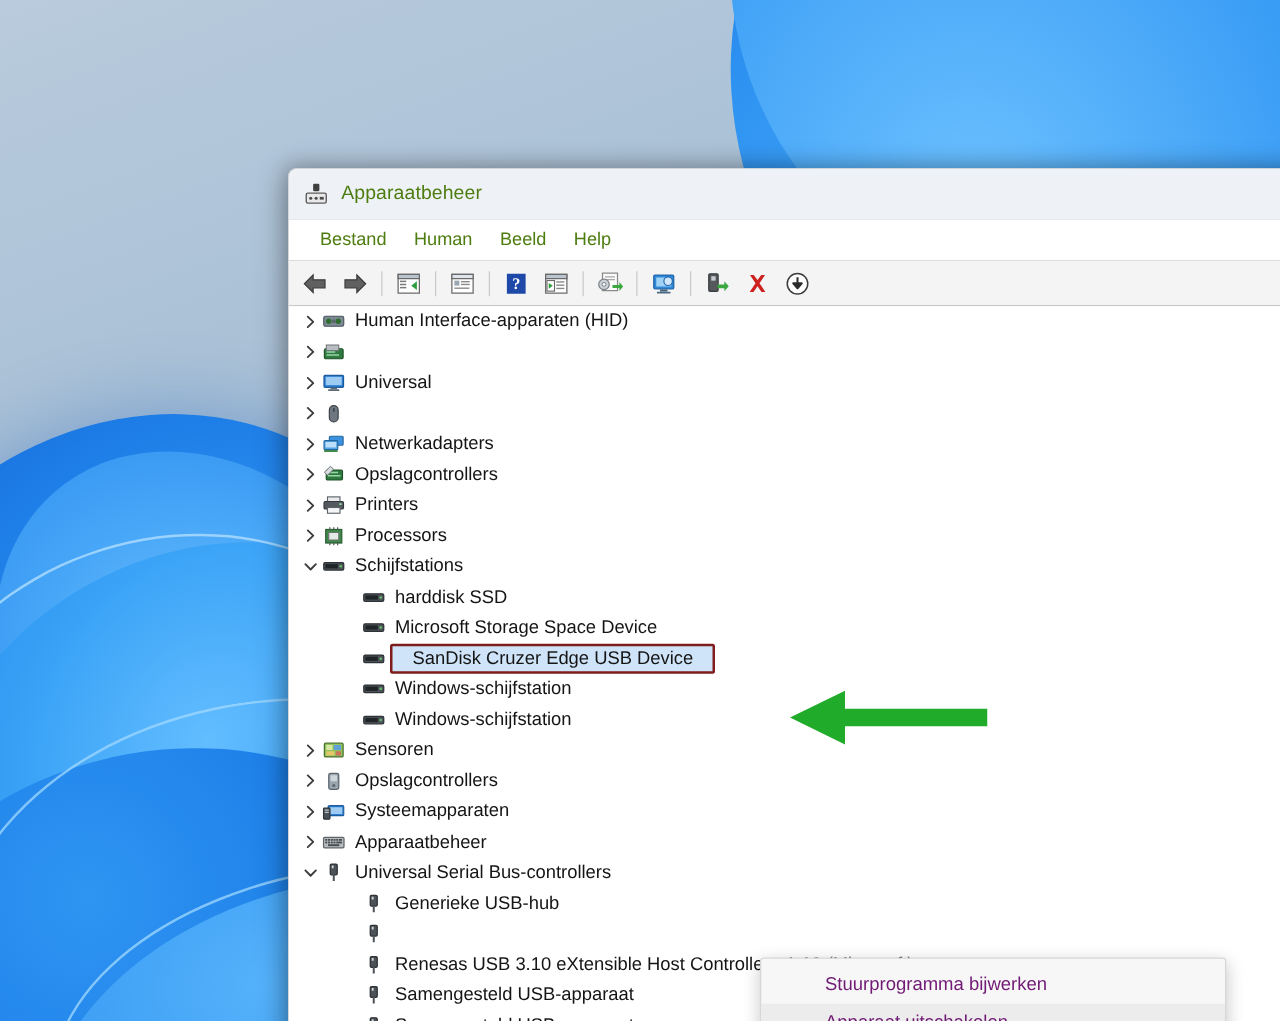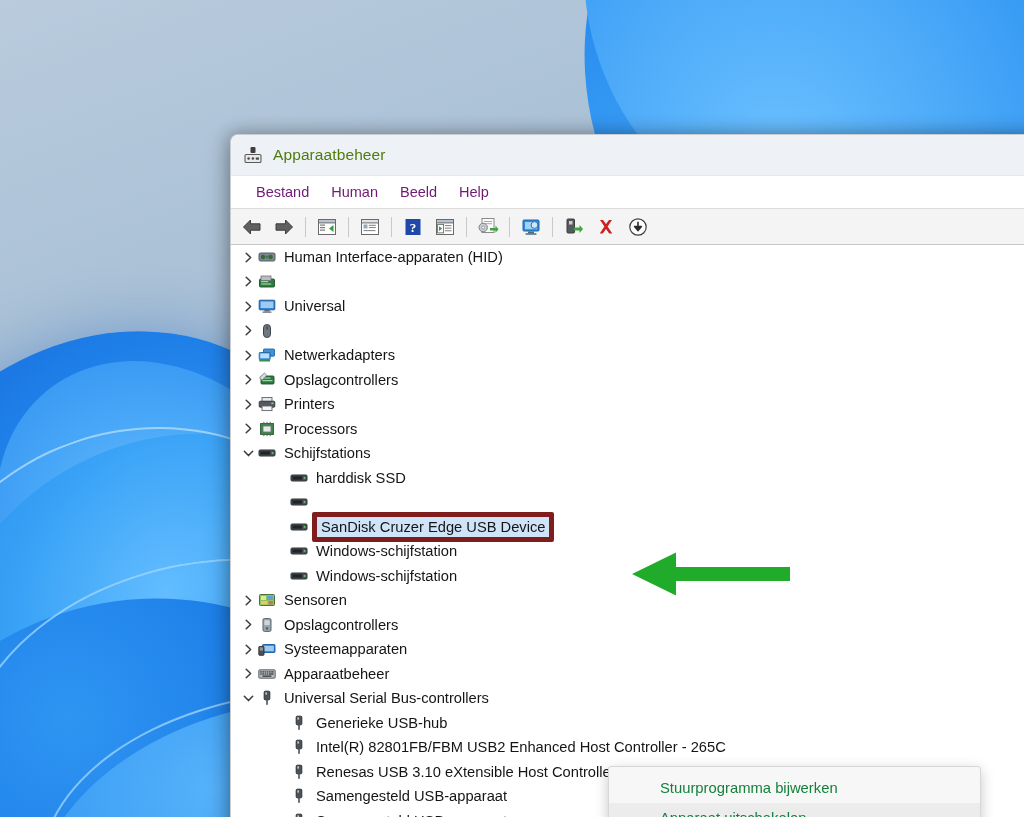"Bestand" .menuitem { color: #701a75 -> #4d7c0f }
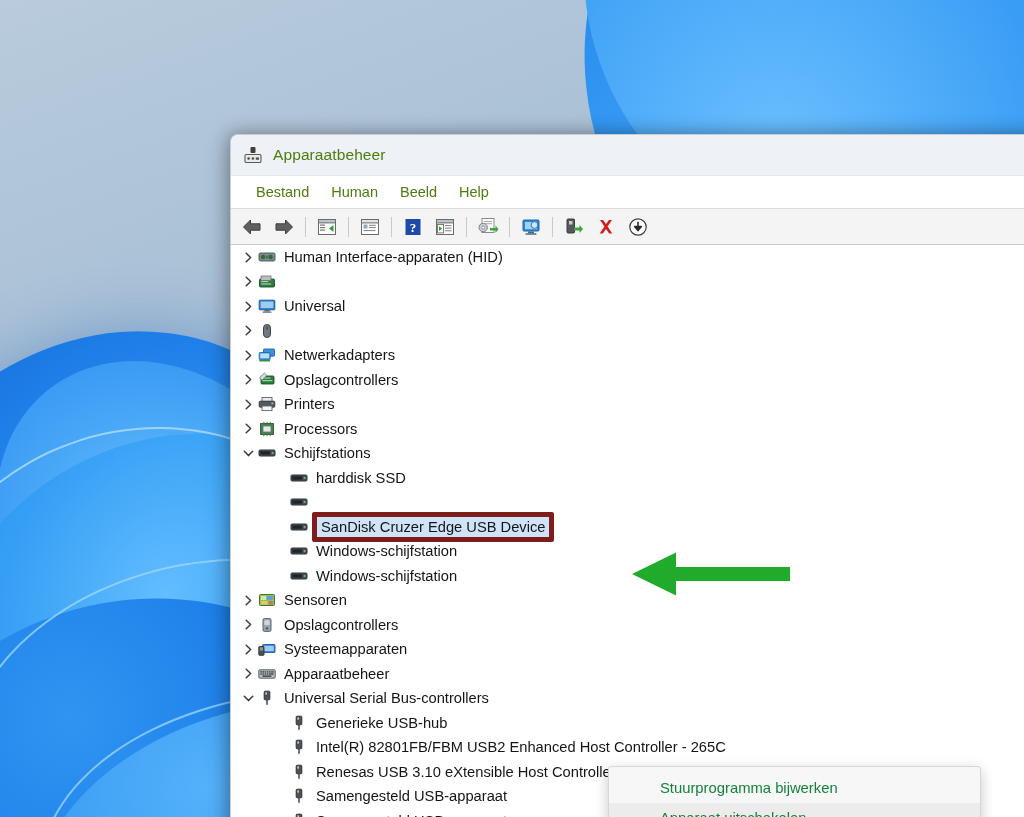"Microsoft Storage Space Device" span.label-wrap { html: none -> <span>Microsoft Storage Space Device</span> }
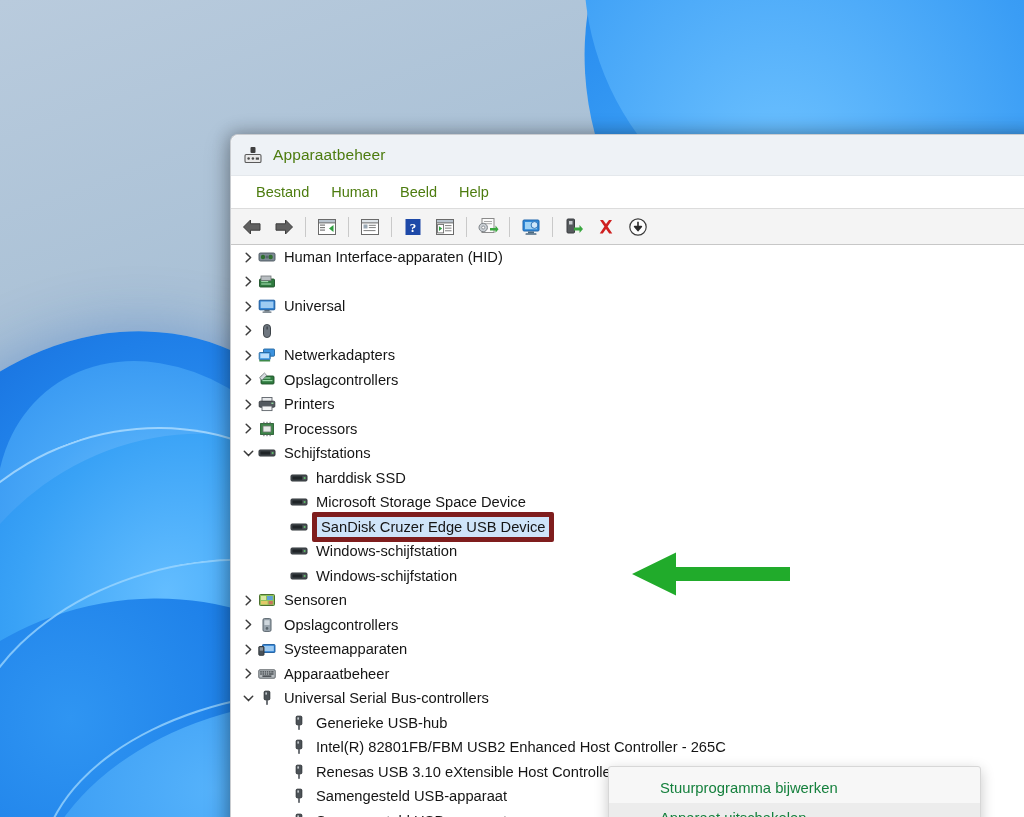"SanDisk Cruzer Edge USB Device" .row.sel .label-wrap { border: 5px solid #7f1d1d -> 2px solid #7f1d1d; padding: 0 4px -> 0 16px }
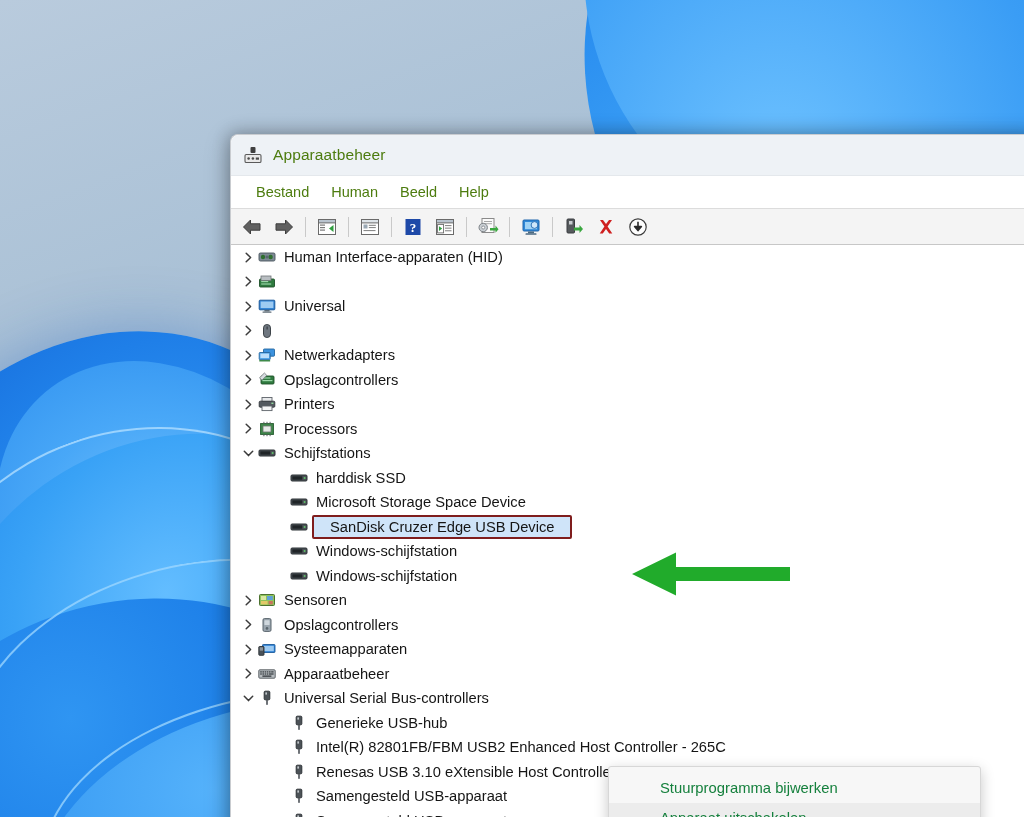"Intel(R) 82801FB/FBM USB2 Enhanced Host" span.label-wrap { html: <span>Intel(R) 82801FB/FBM USB2 Enhanced Host Controller - 265C</span> -> none }
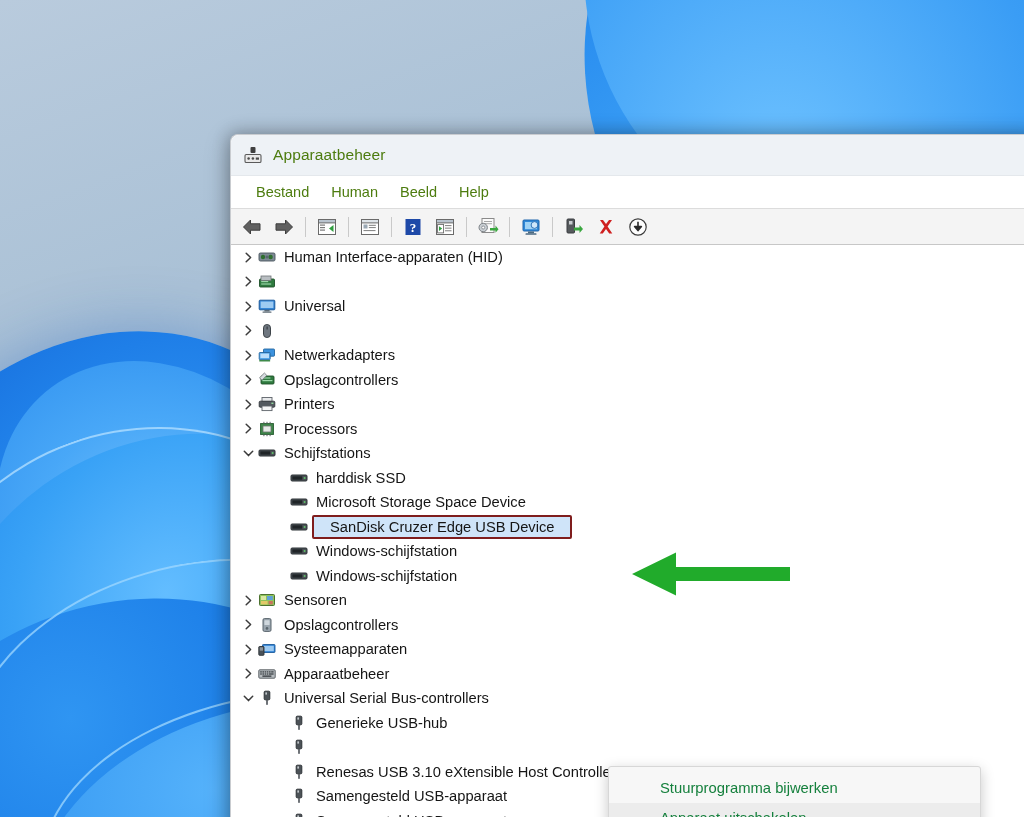"Stuurprogramma bijwerken" .mi { color: #15803d -> #701a75 }
